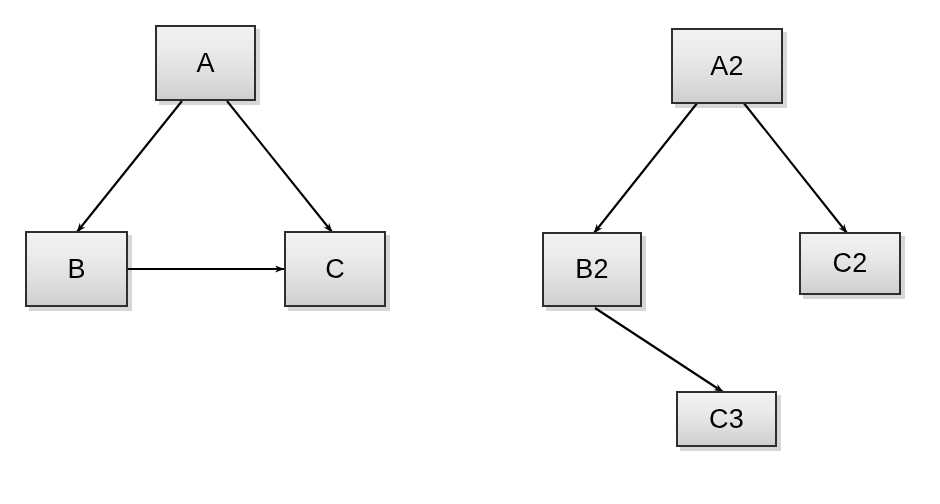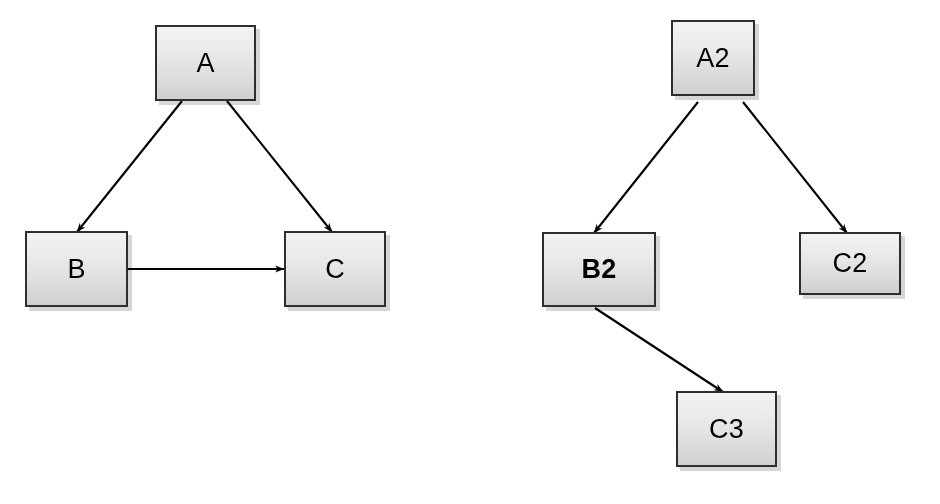"A2" div.node { top: 20px -> 28px; width: 84px -> 112px }
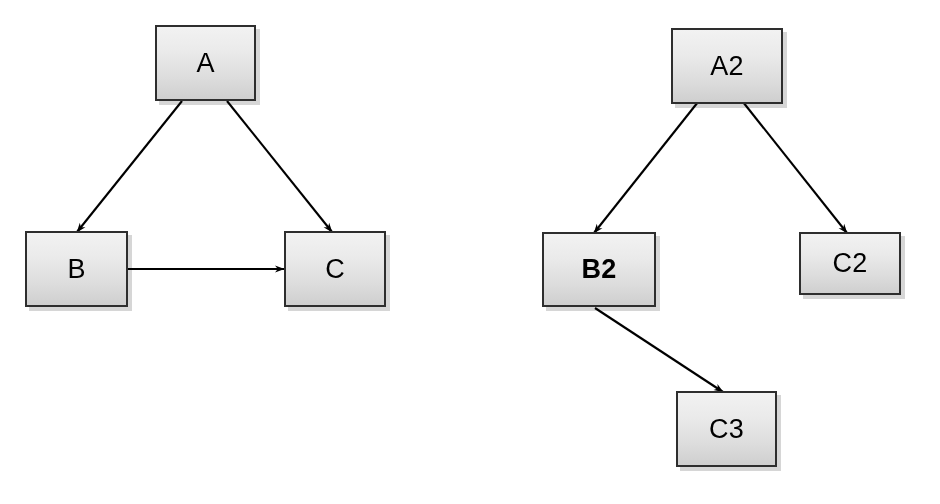"B2" div.node { font-weight: bold -> none; width: 114px -> 100px }
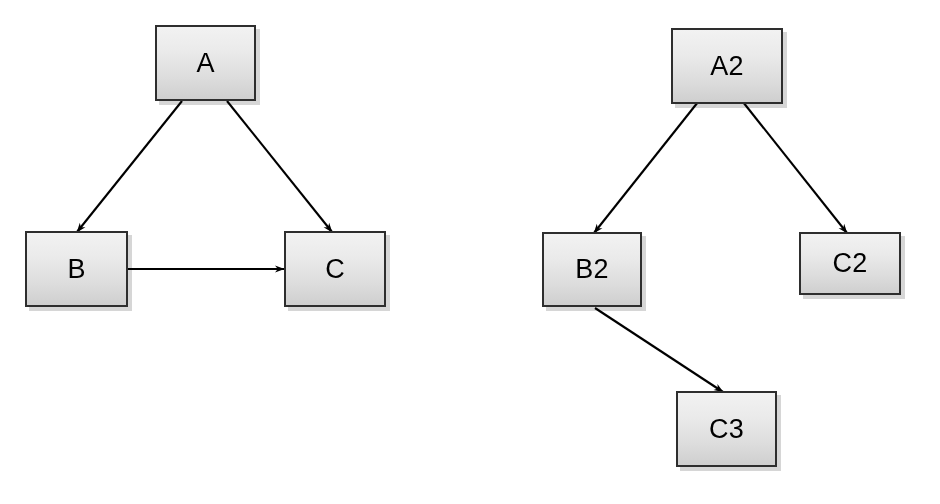"C3" div.node { height: 76px -> 56px }
